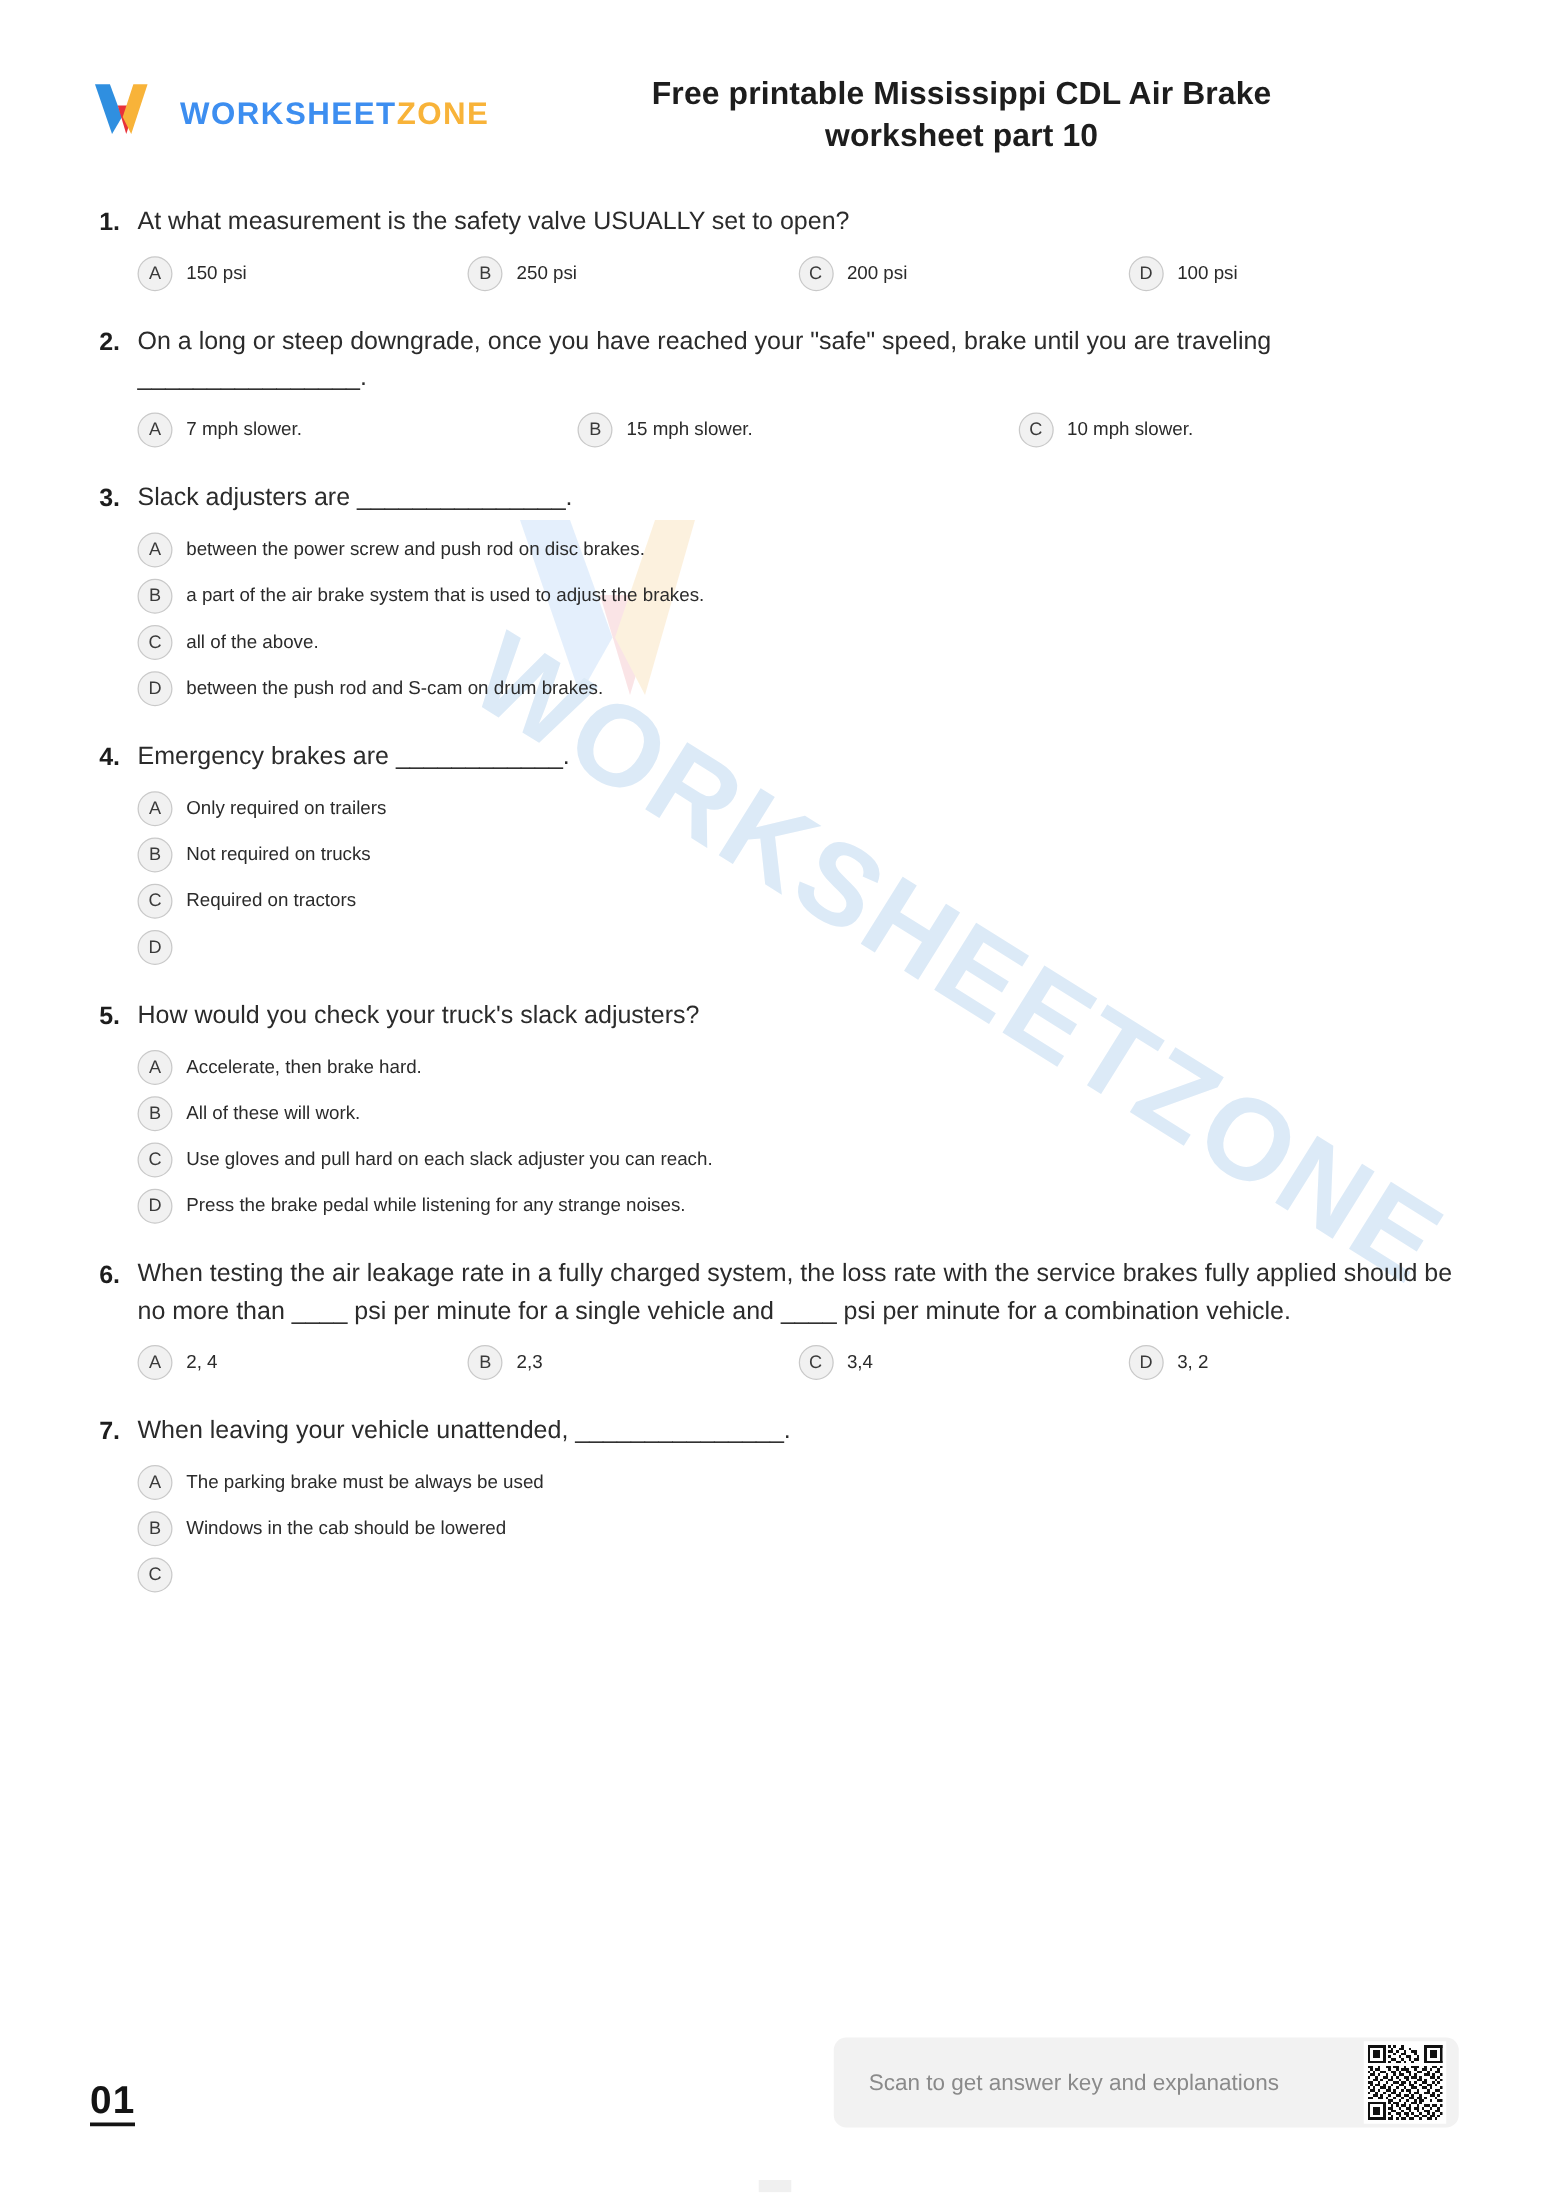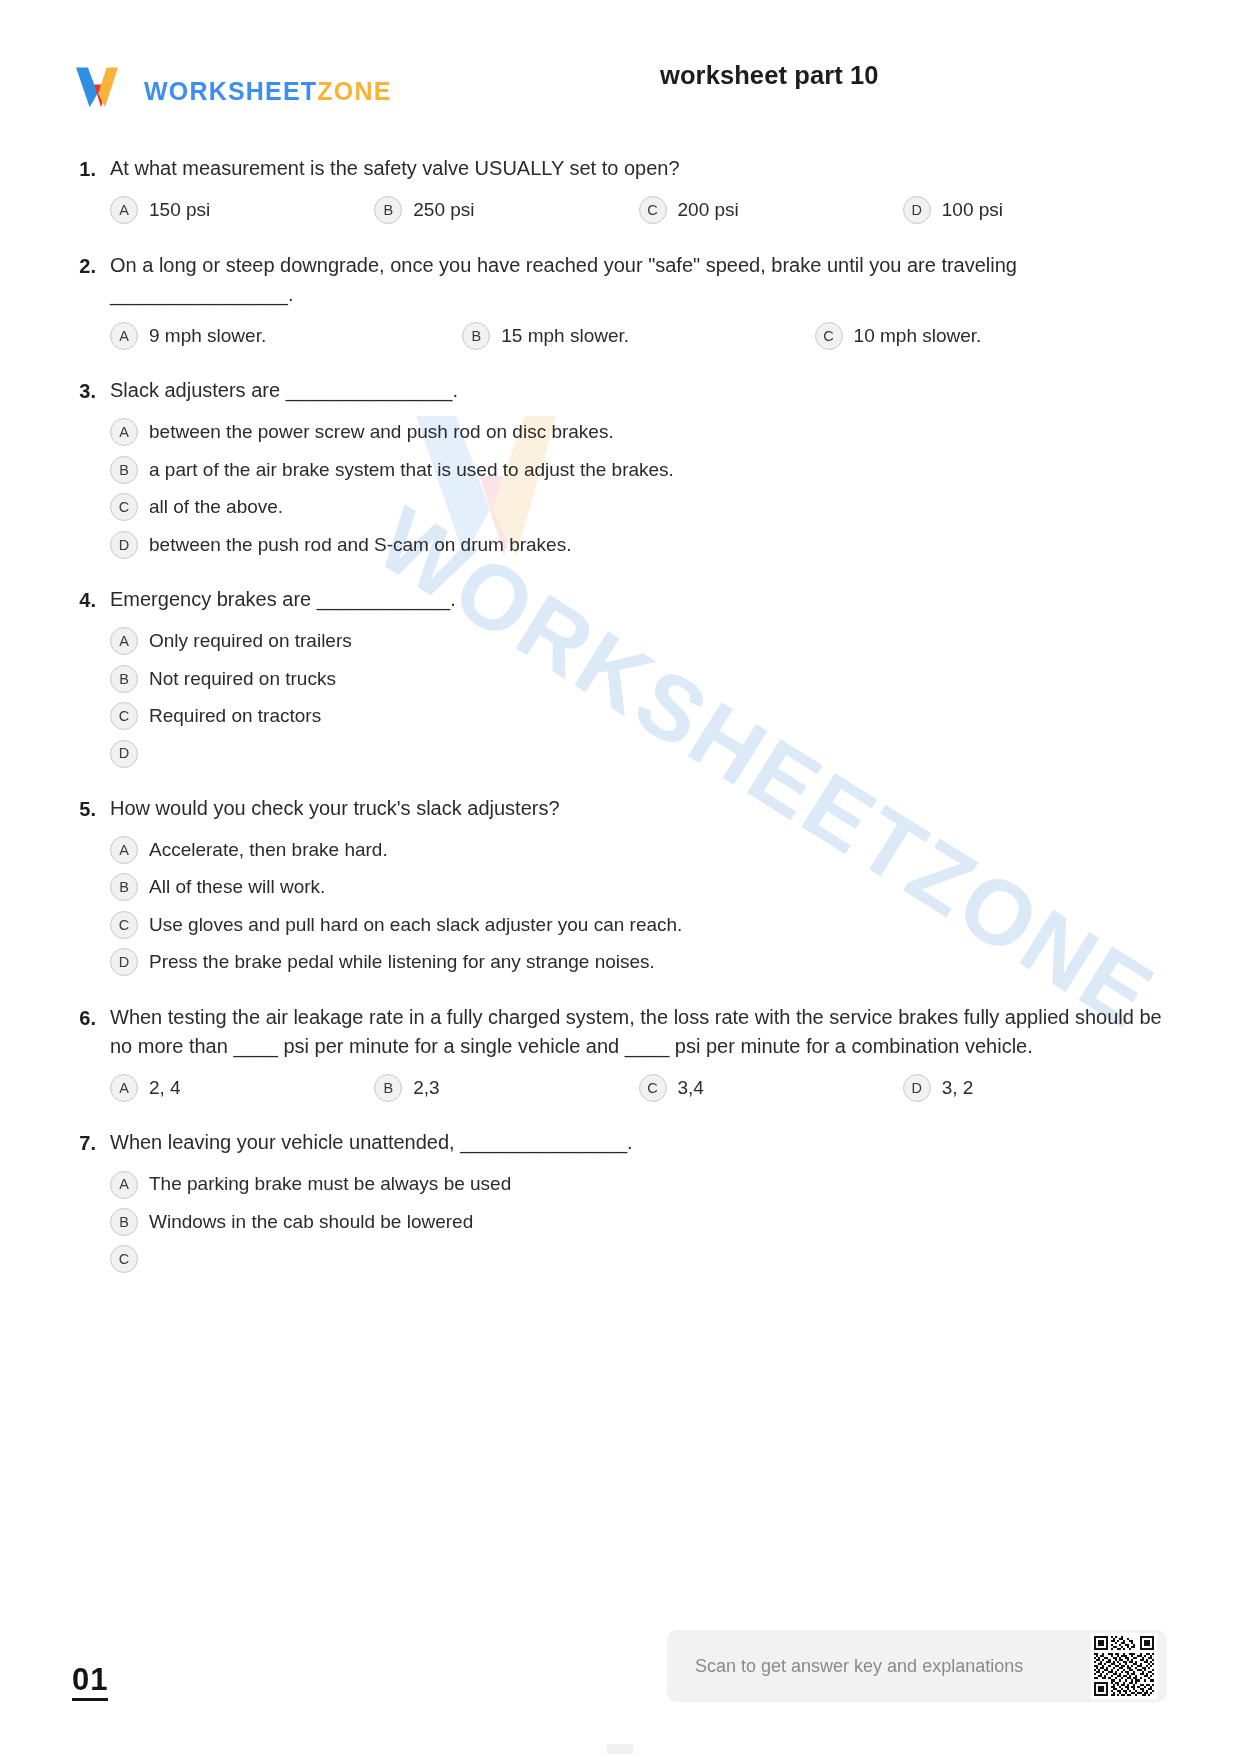"Free printable Mississippi CDL Air" div.title-line { html: none -> <div>Free printable Mississippi CDL Air Brake</div> }
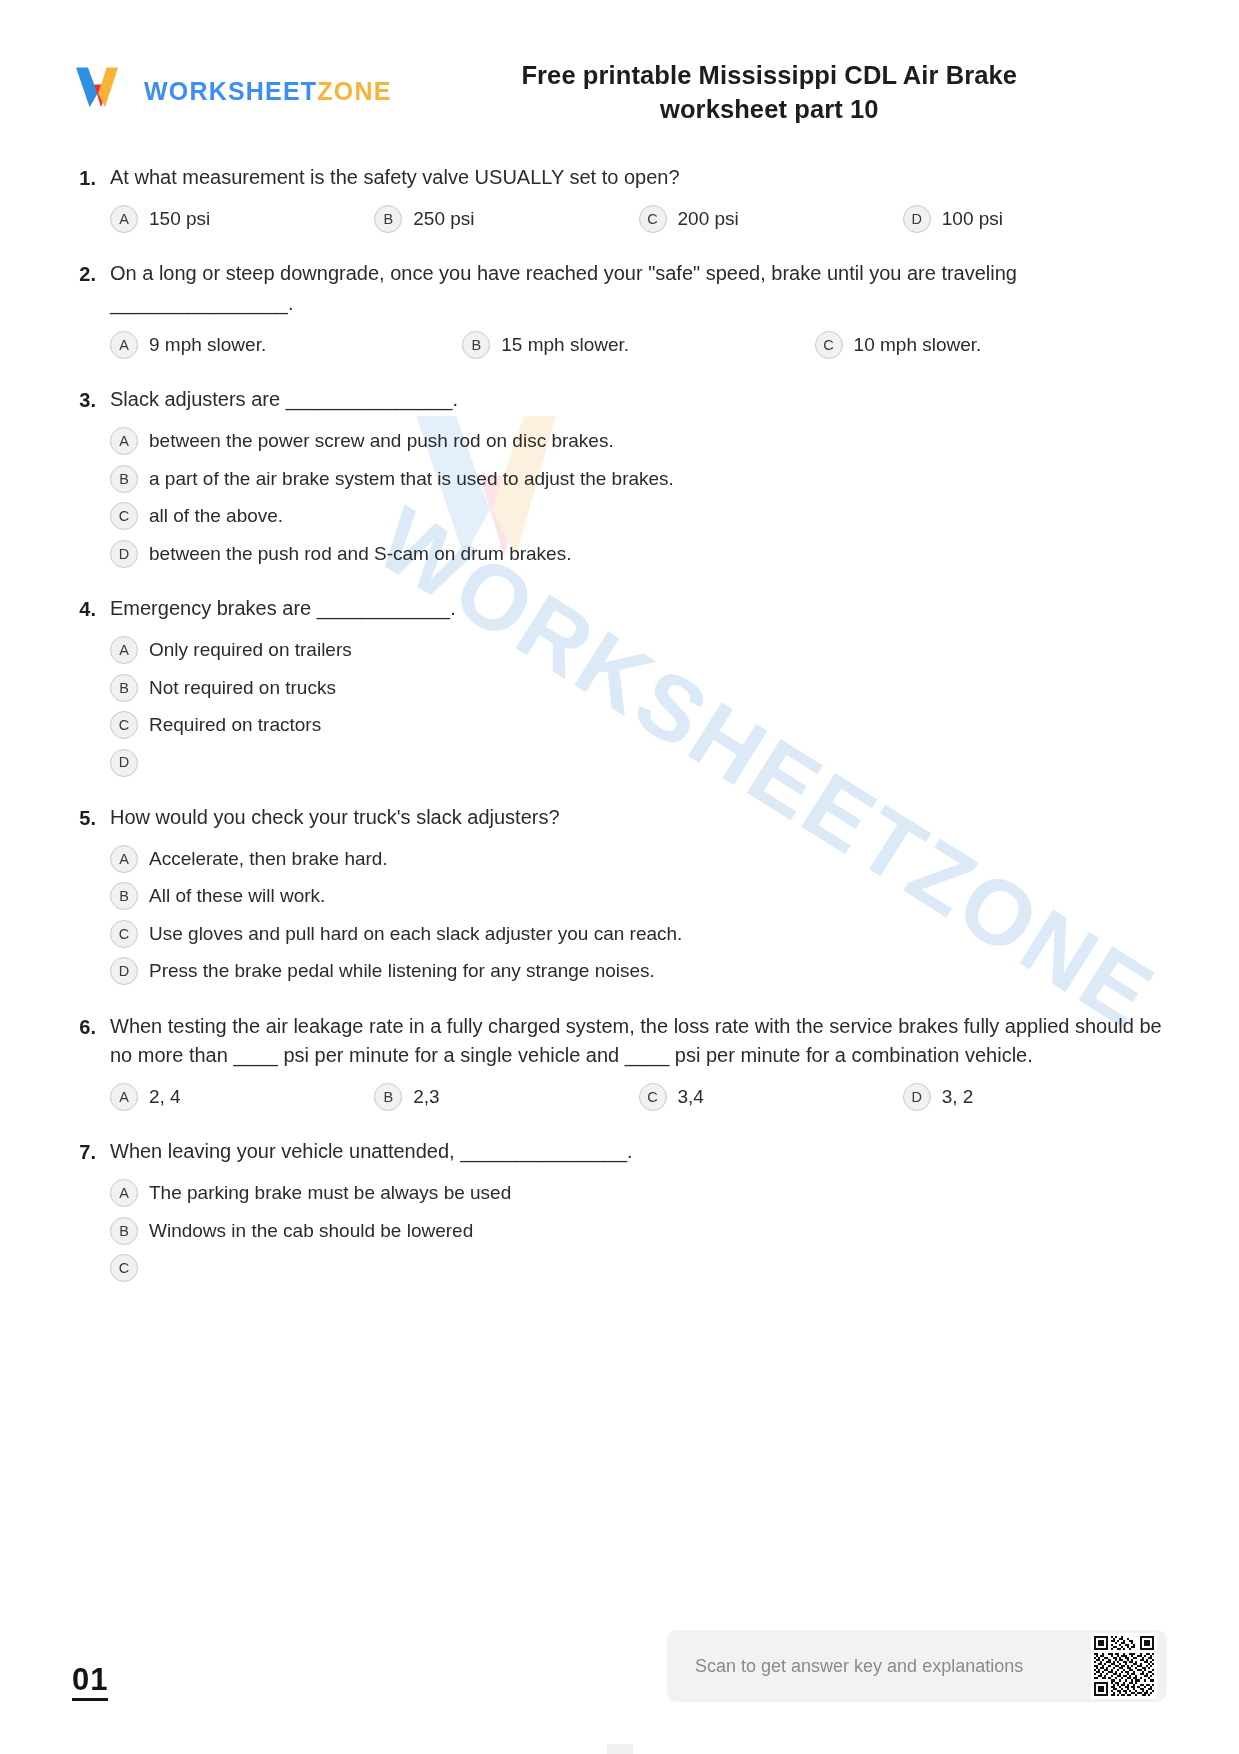"150 psi" .opt-label { font-size: 19px -> 15px }
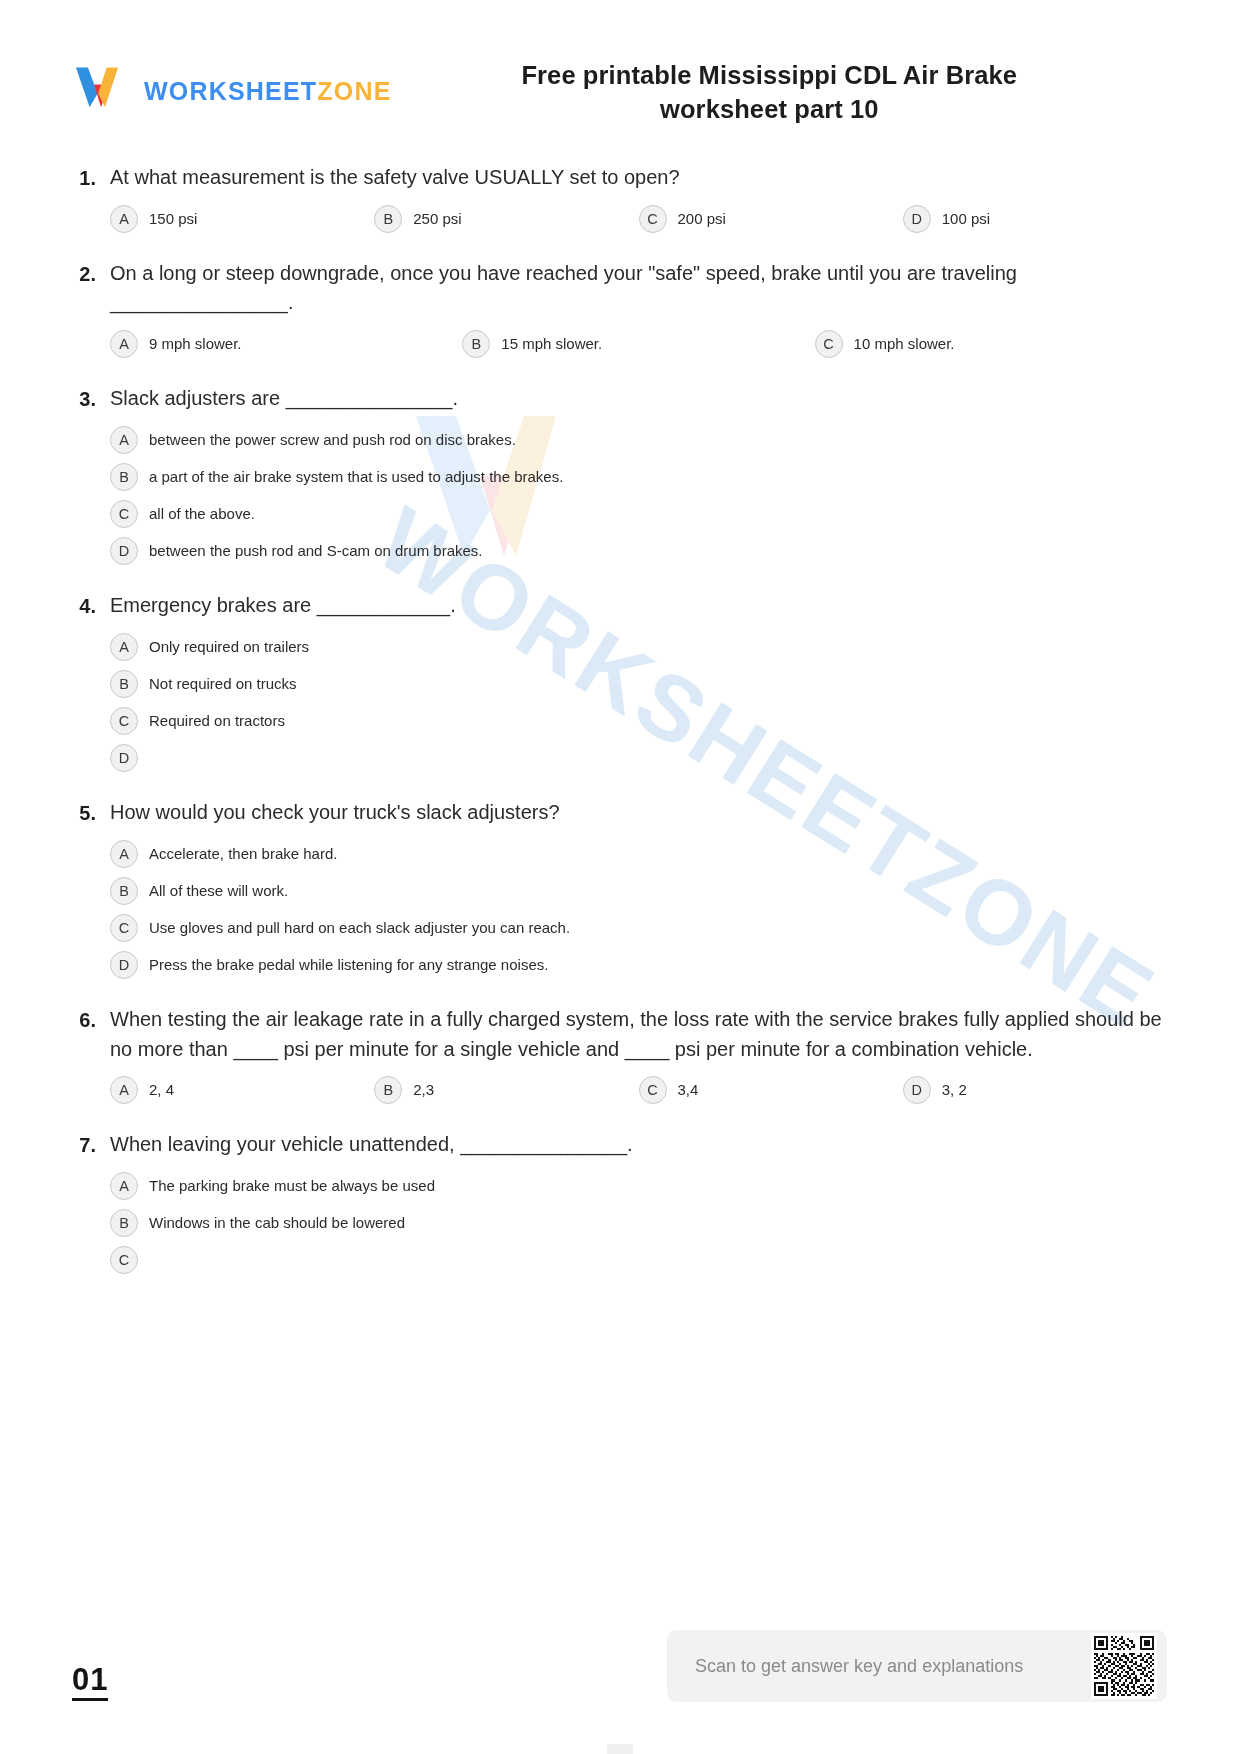"9 mph slower." div.opt-label { text: 9 -> 7 }
